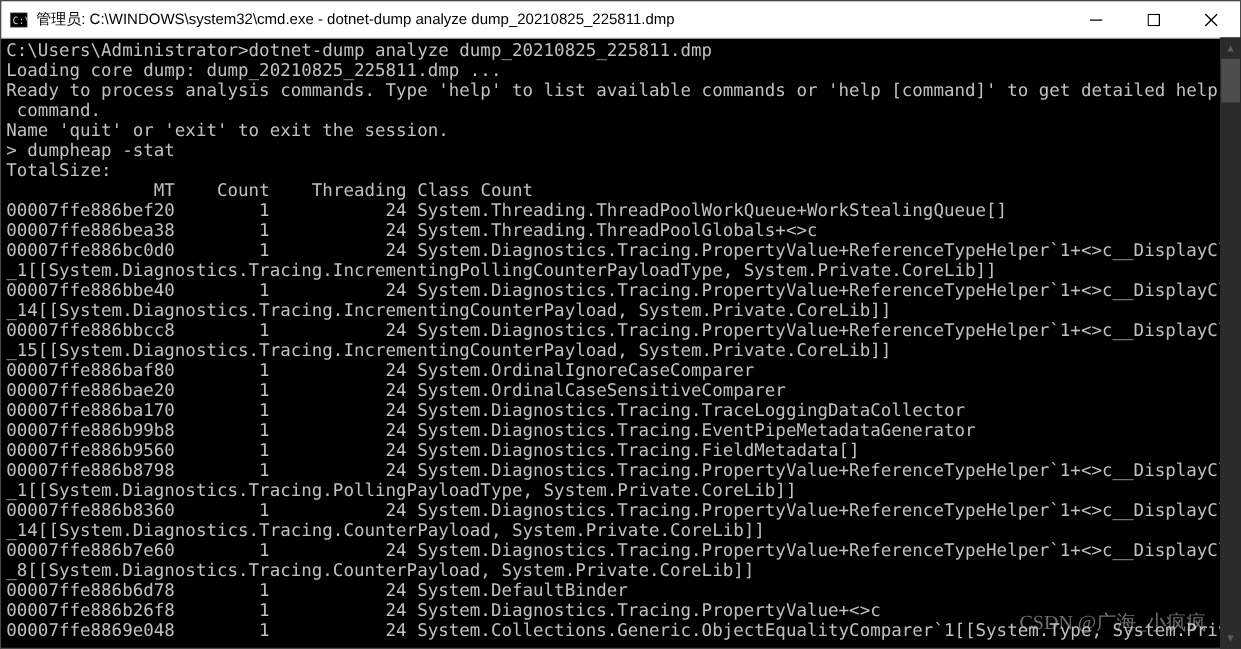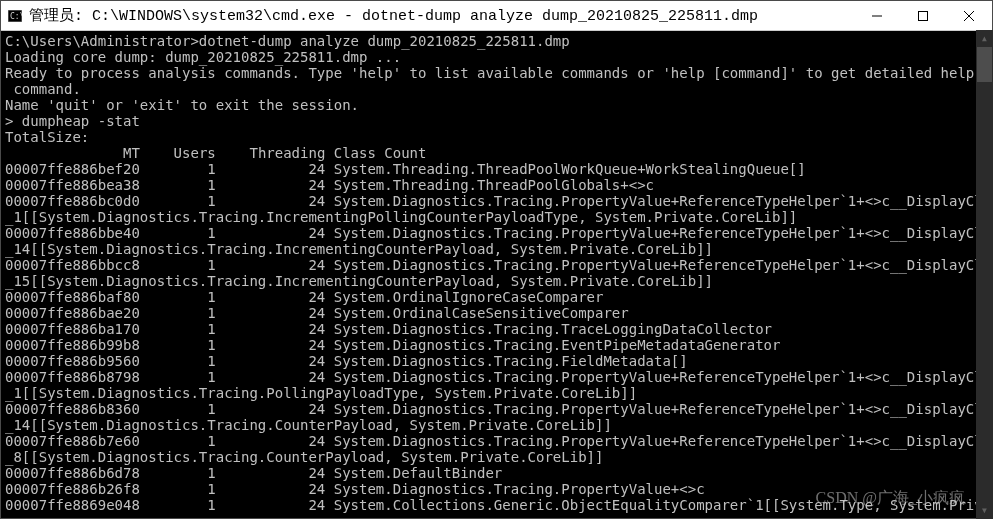"管理员: C:\WINDOWS\system32\cmd.exe -" .titlebar-text { font-family: Liberation Mono, monospace -> Liberation Sans, sans-serif; font-size: 15px -> 12px }
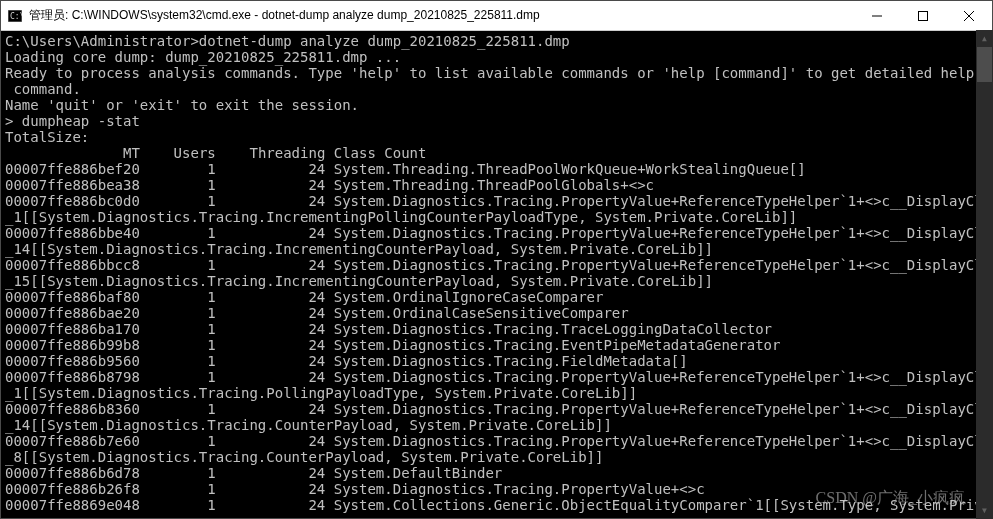"Users" span { text: Users -> Count }
